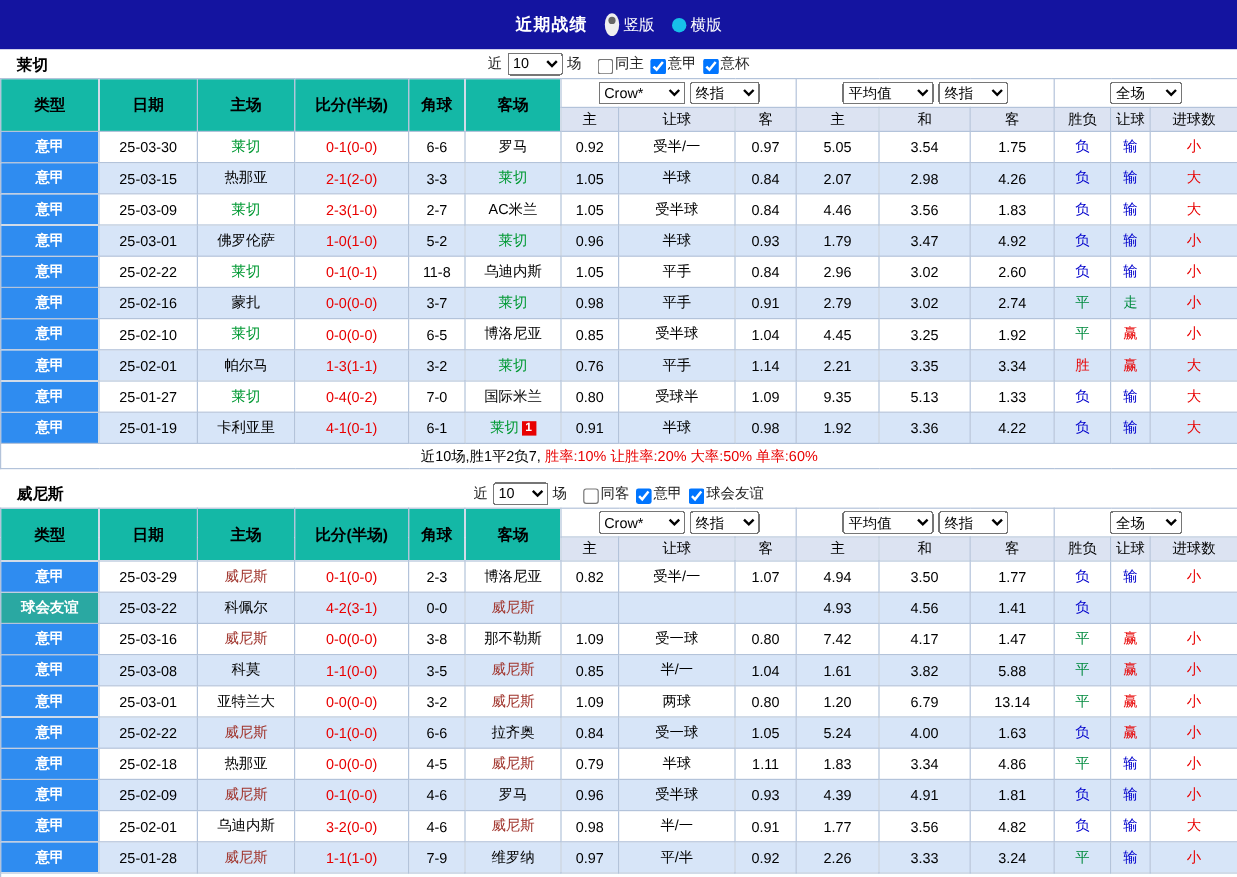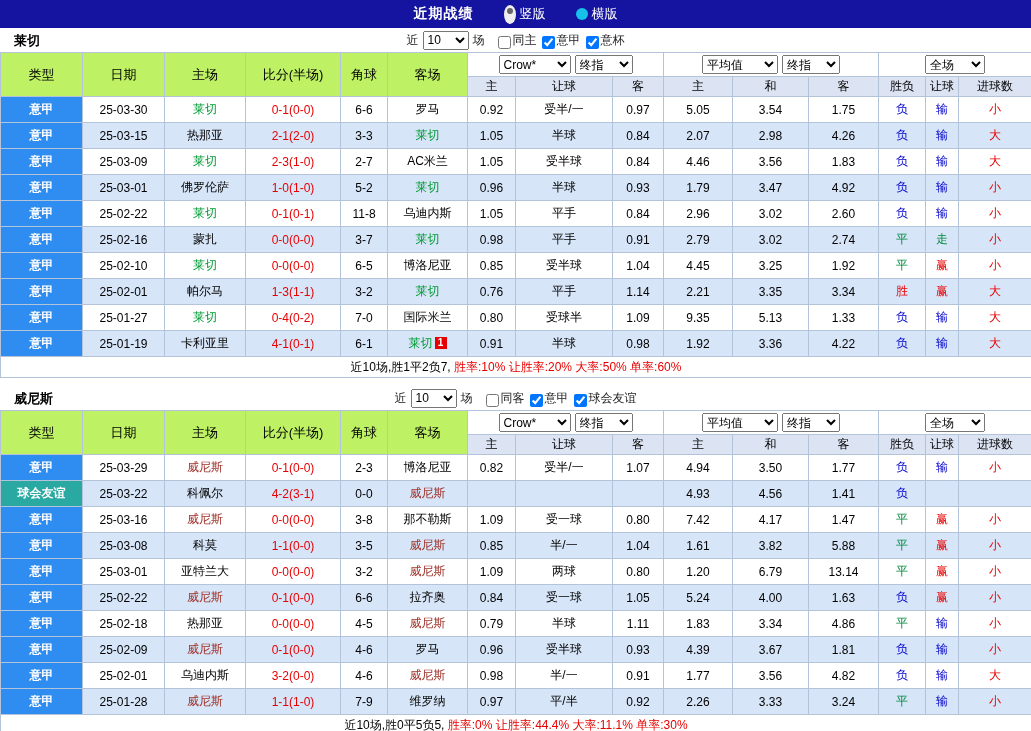"近期战绩" .titlebar { gap: 18px -> 2px; height: 28px -> 41px }
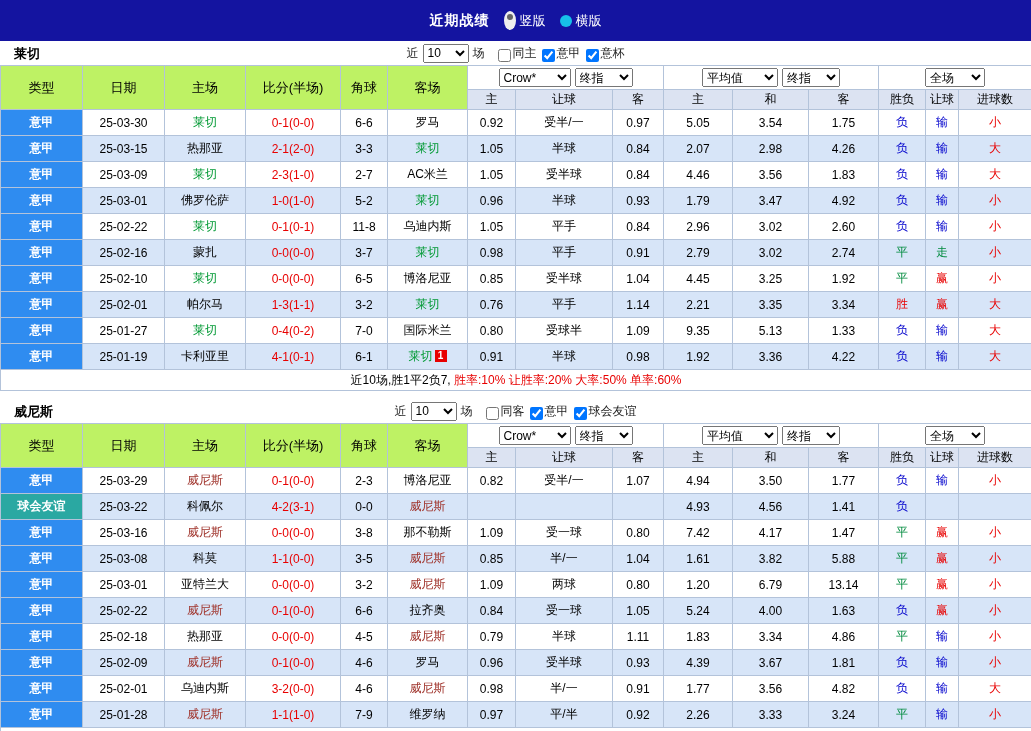"类型" th.mth { background: #bef264 -> #14b8a6; font-weight: normal -> bold }
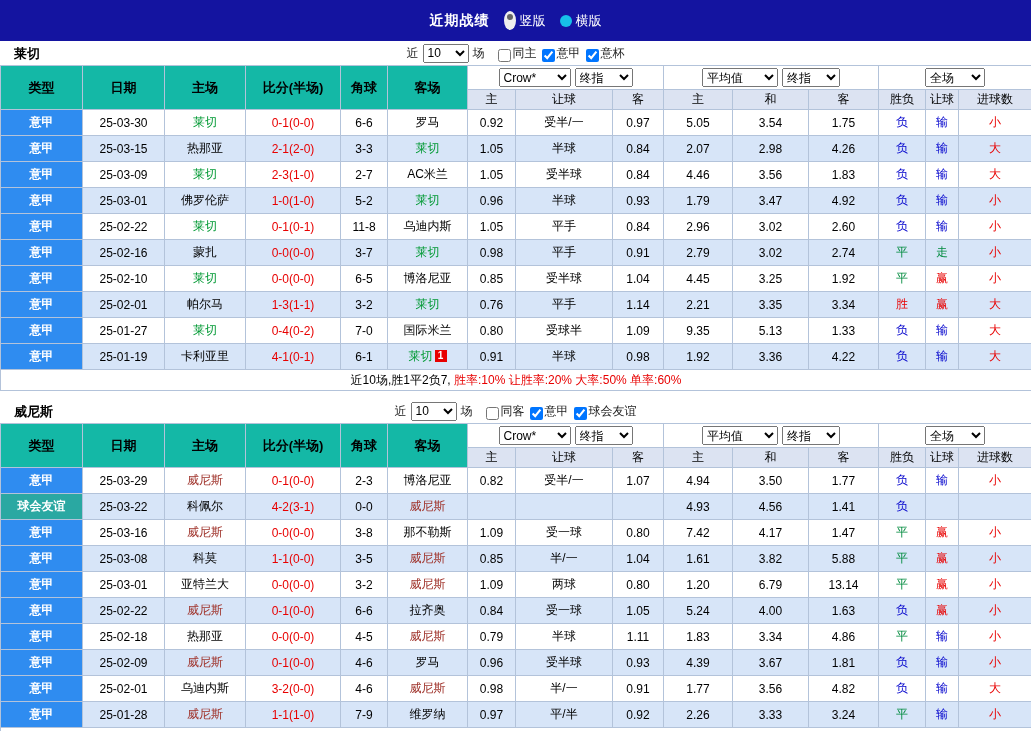"3.67" td { text: 3.67 -> 4.91 }
